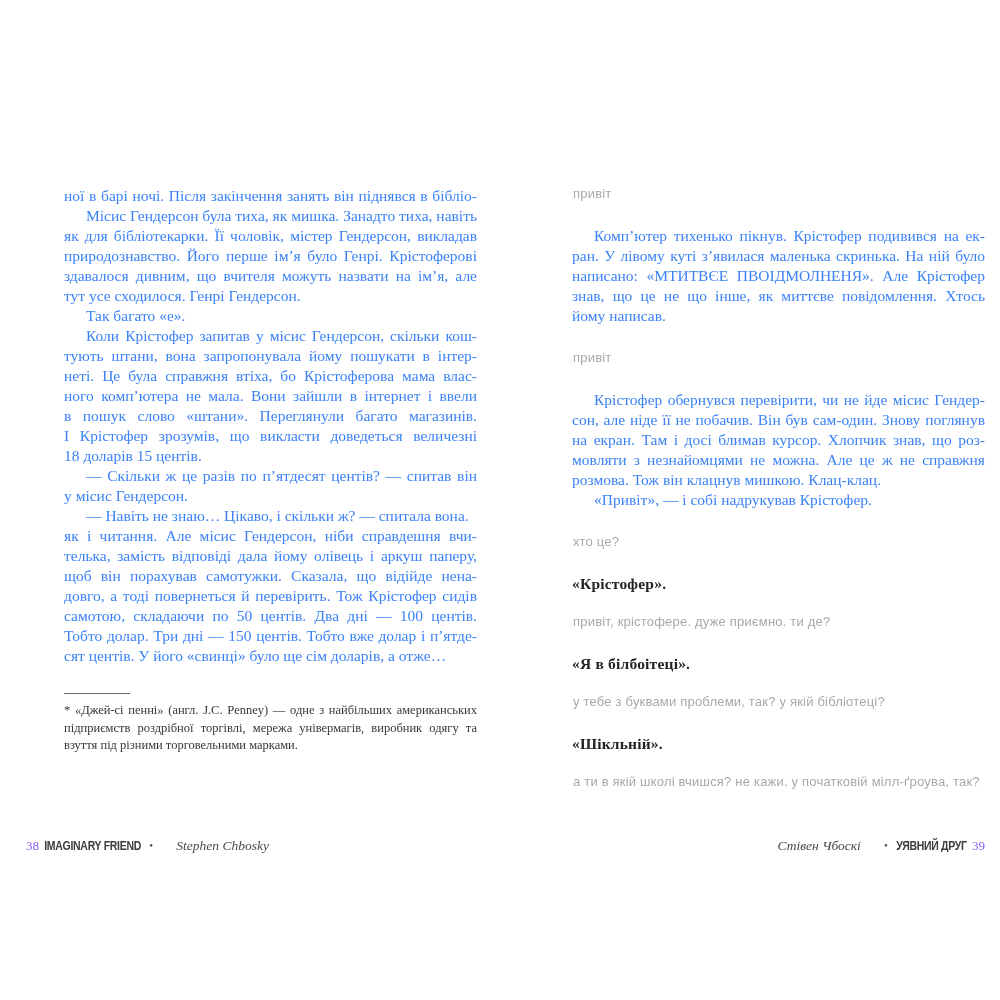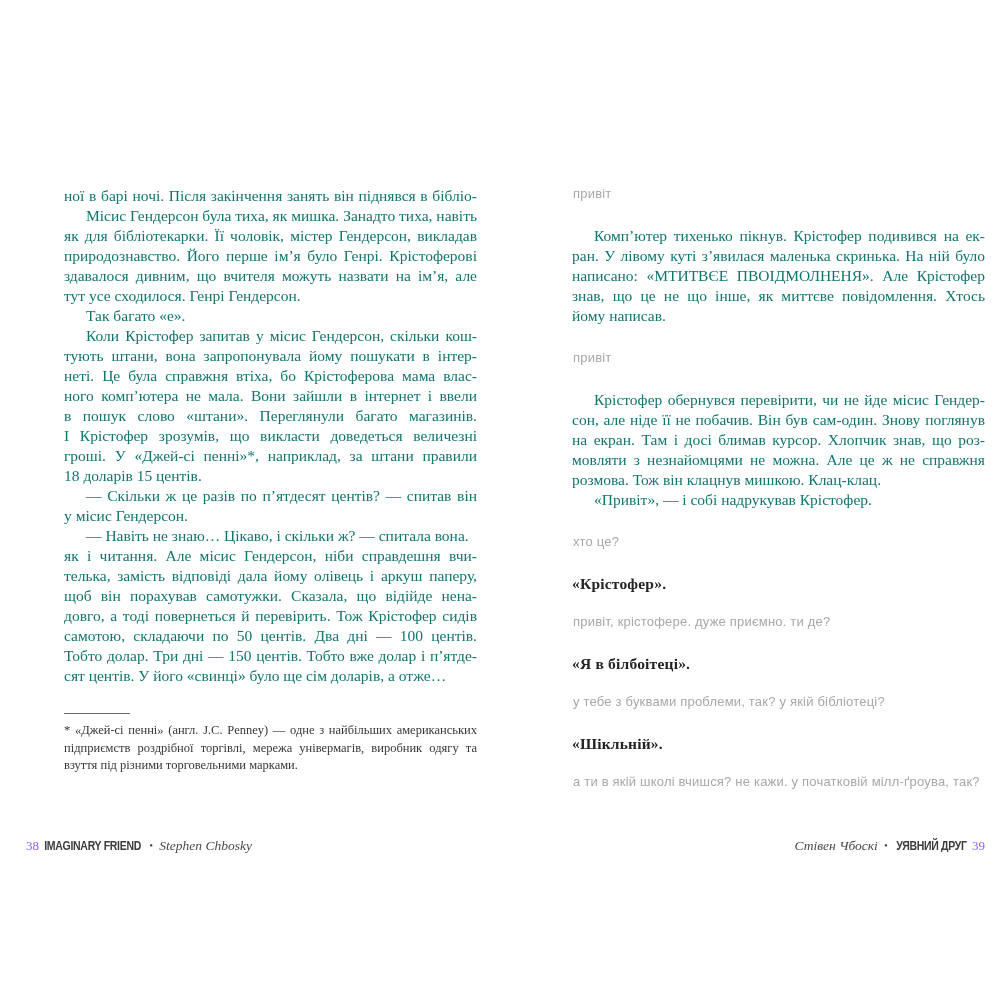"ної в барі ночі. Після" .bodyline { color: #0f766e -> #3b82f6 }
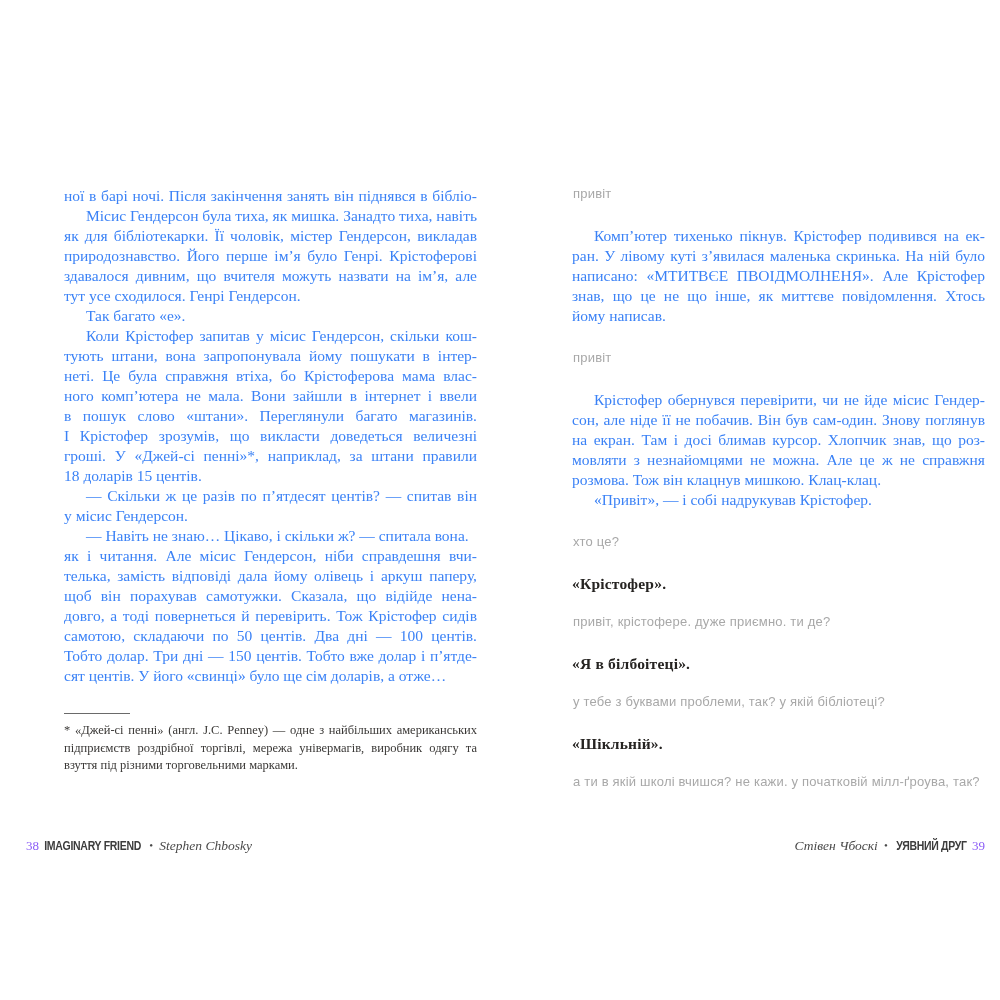"гроші. У «Джей-сі пенні»*, наприклад," div.bodyline { html: <div>гроші. У «Джей-сі пенні»*, наприклад, за штани правили</div> -> none }
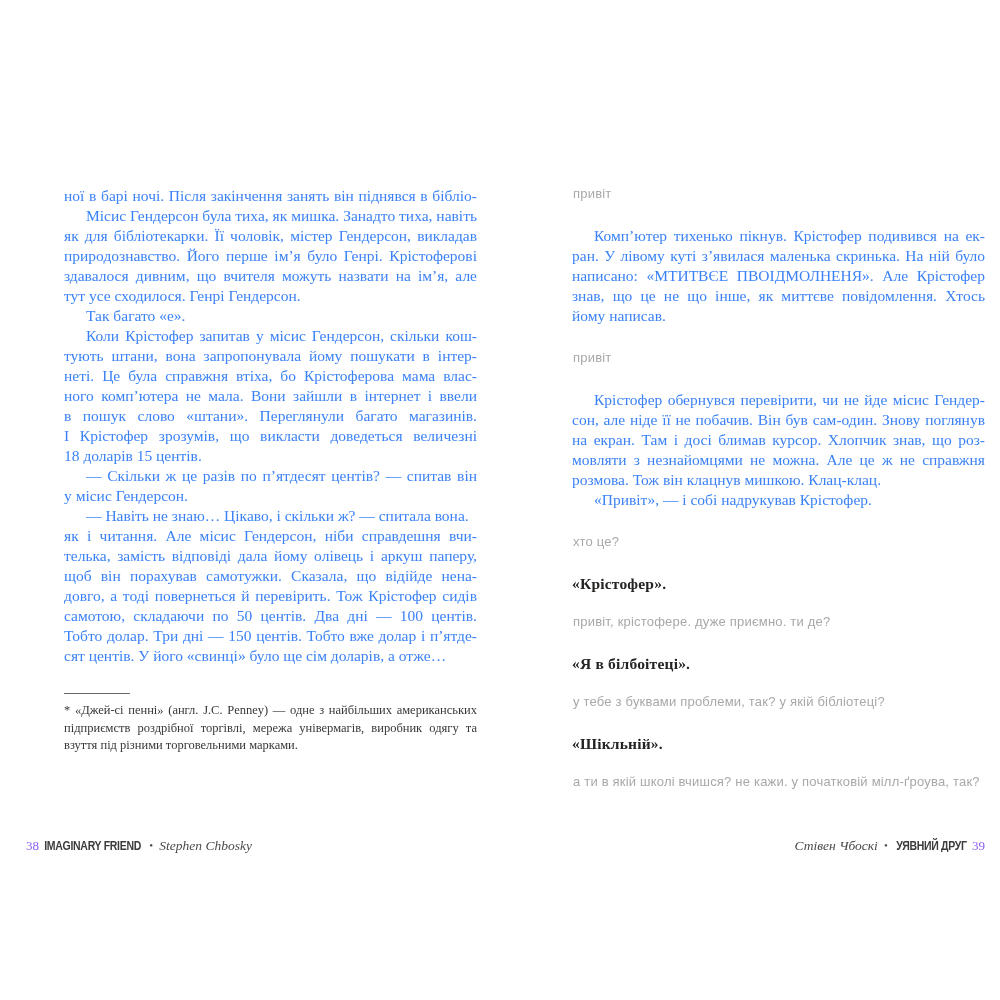"Stephen Chbosky" .f-author { margin: 0 0 -> 0 17px }
